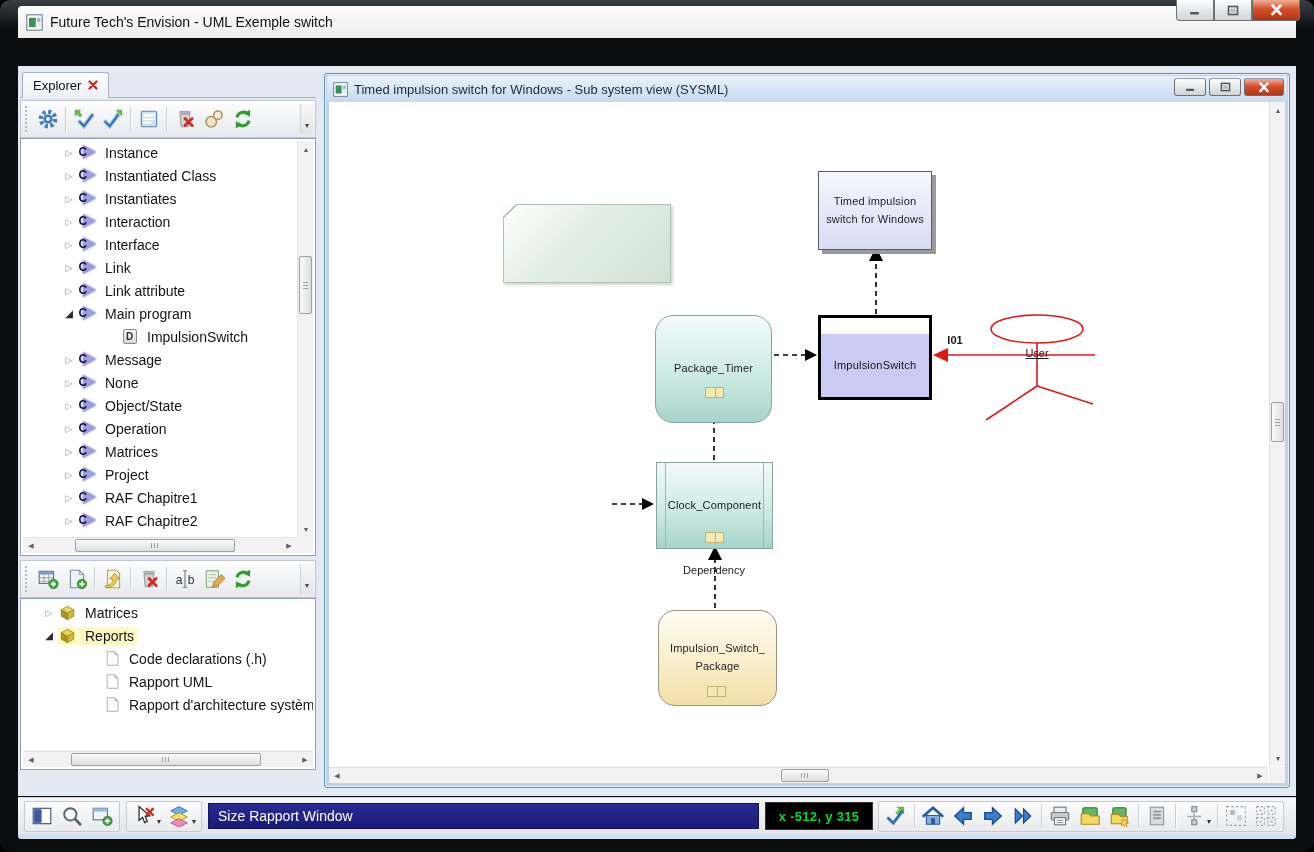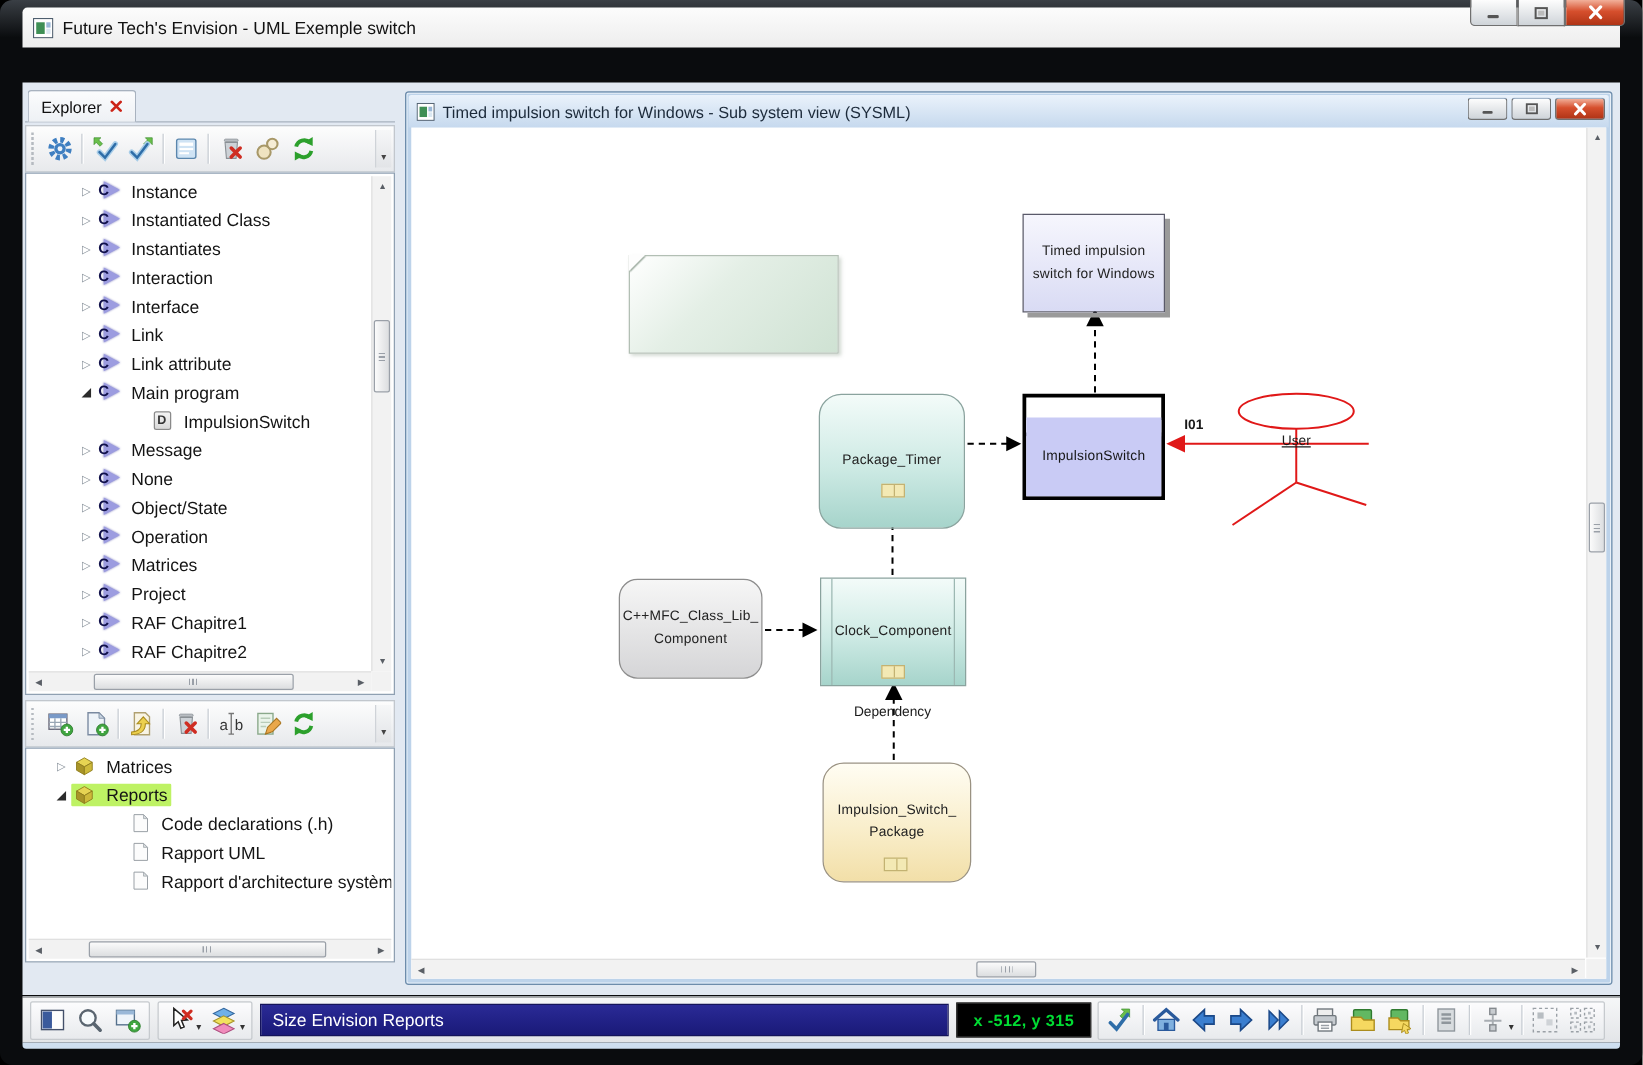"C++MFC_Class_Lib_" div.node { html: <div>C++MFC_Class_Lib_ Component</div> -> none }
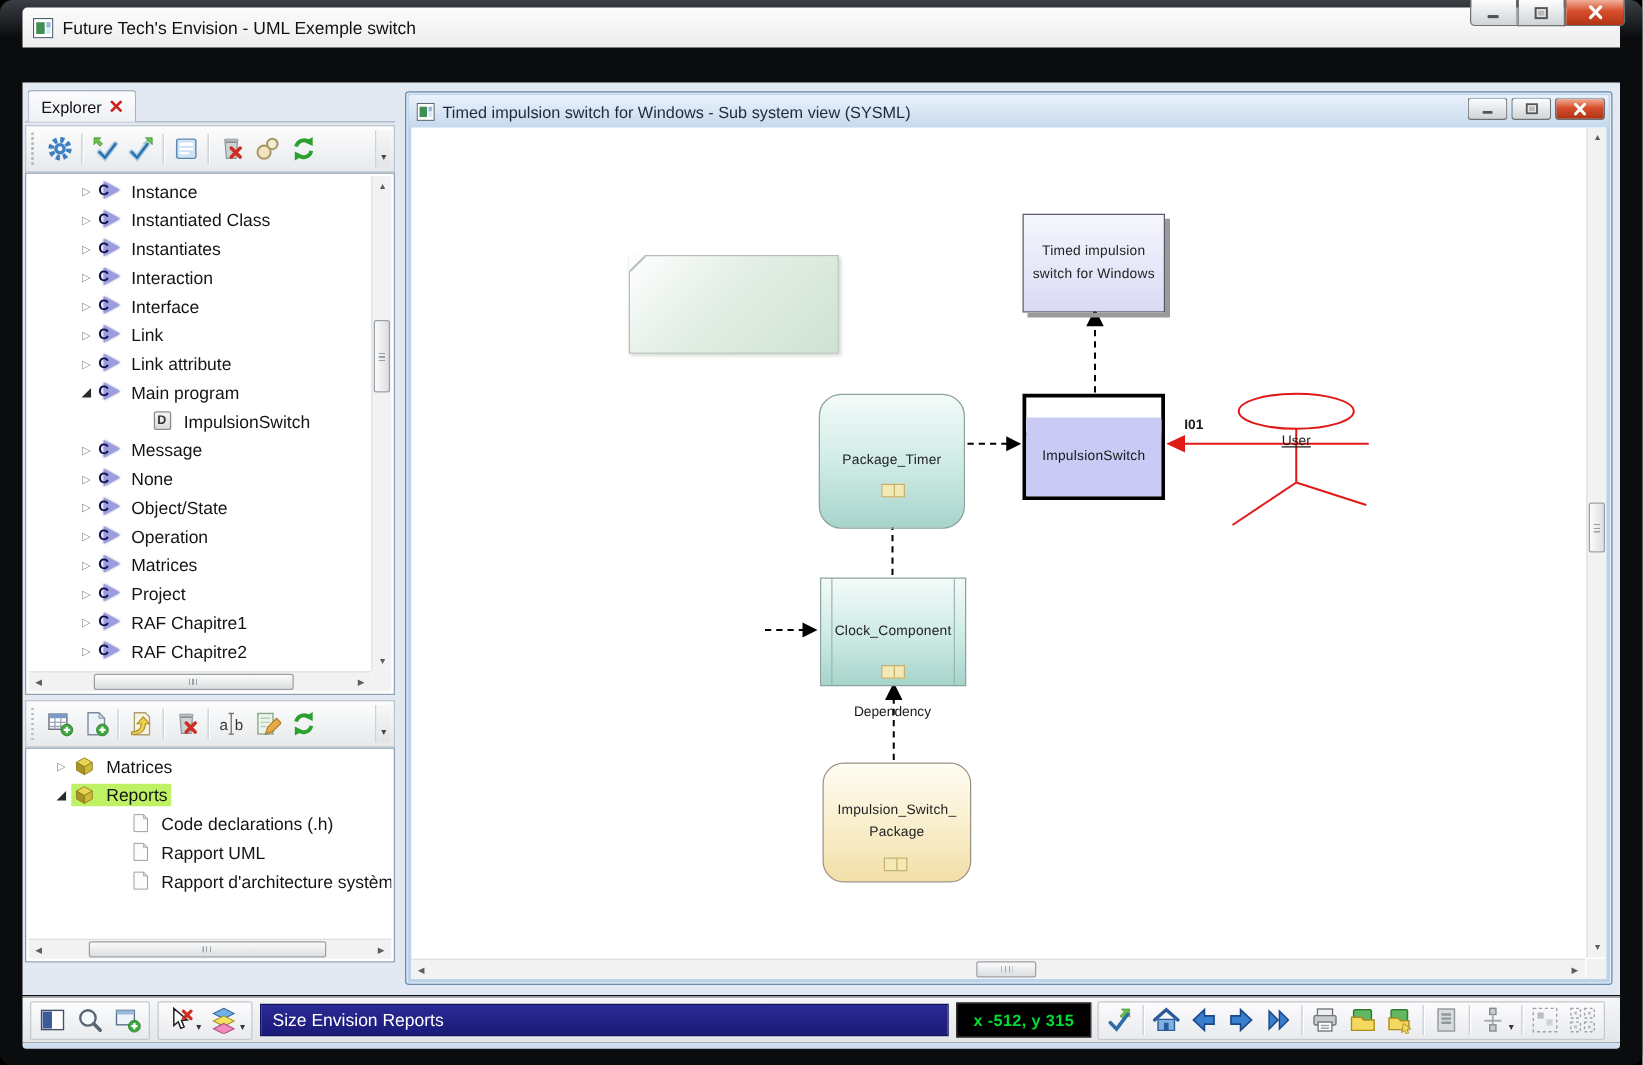"Reports" .tw-sel.on { background: #bef264 -> #fef9c3 }
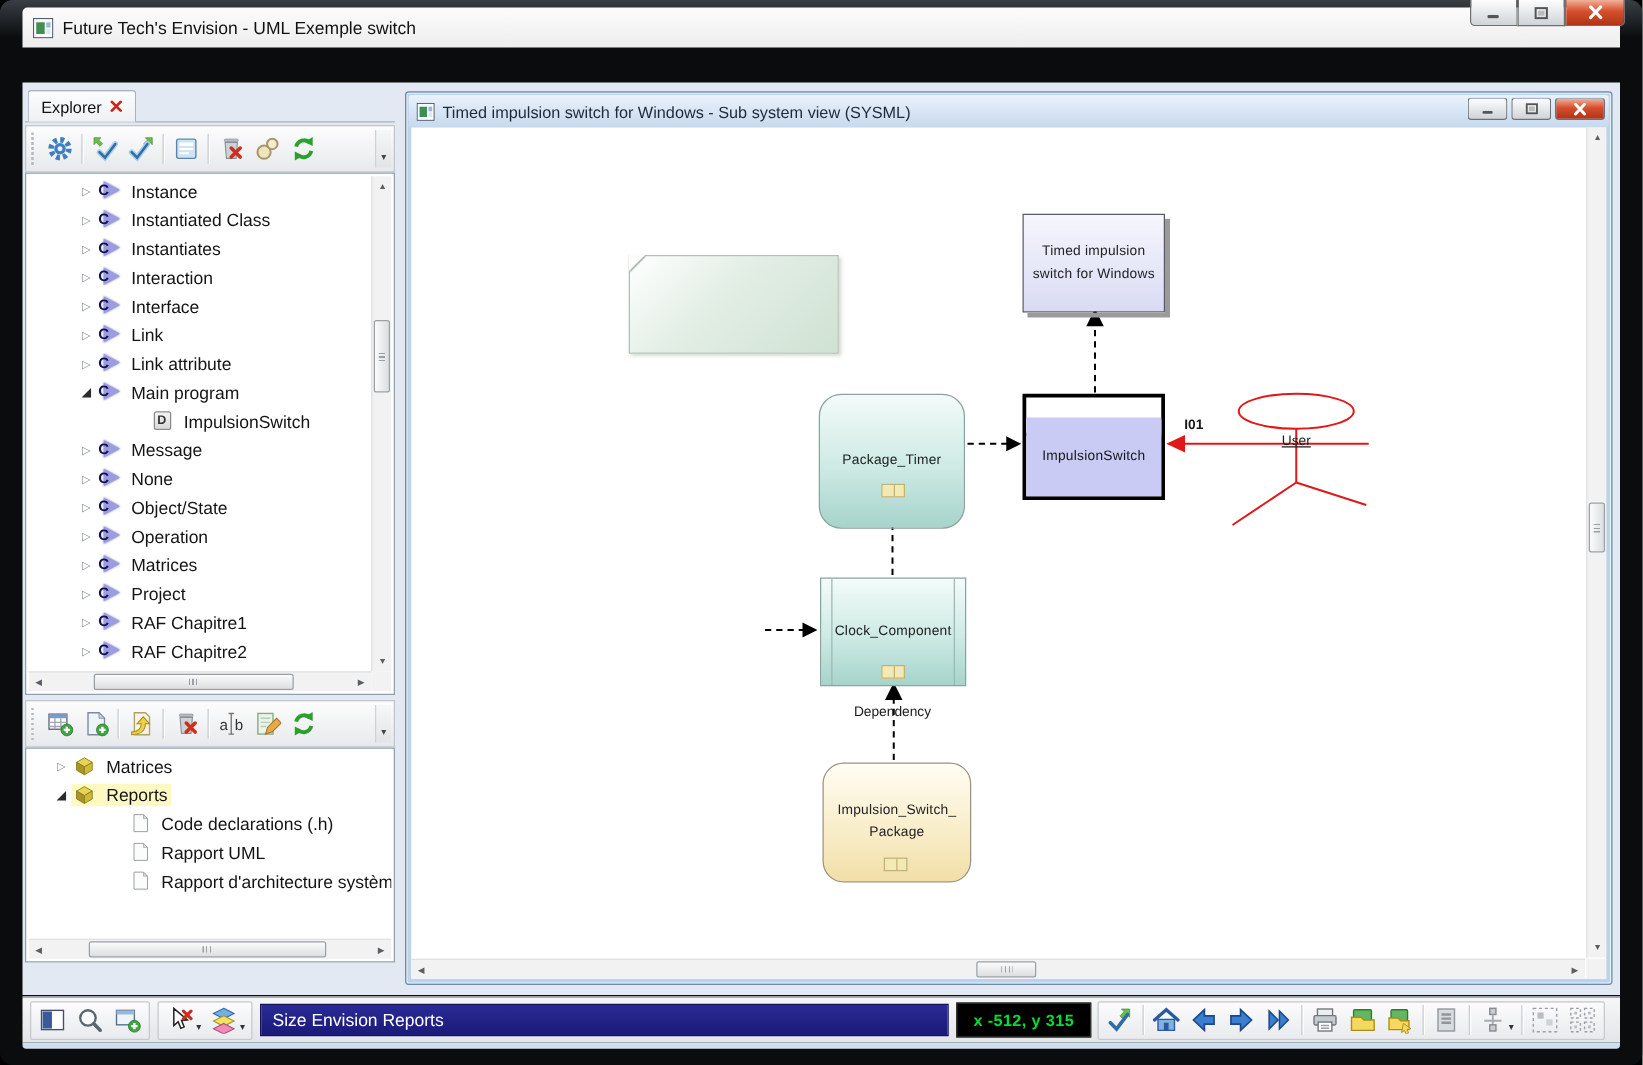"Size Envision Reports" div.sb-msg { text: Envision Reports -> Rapport Window }
